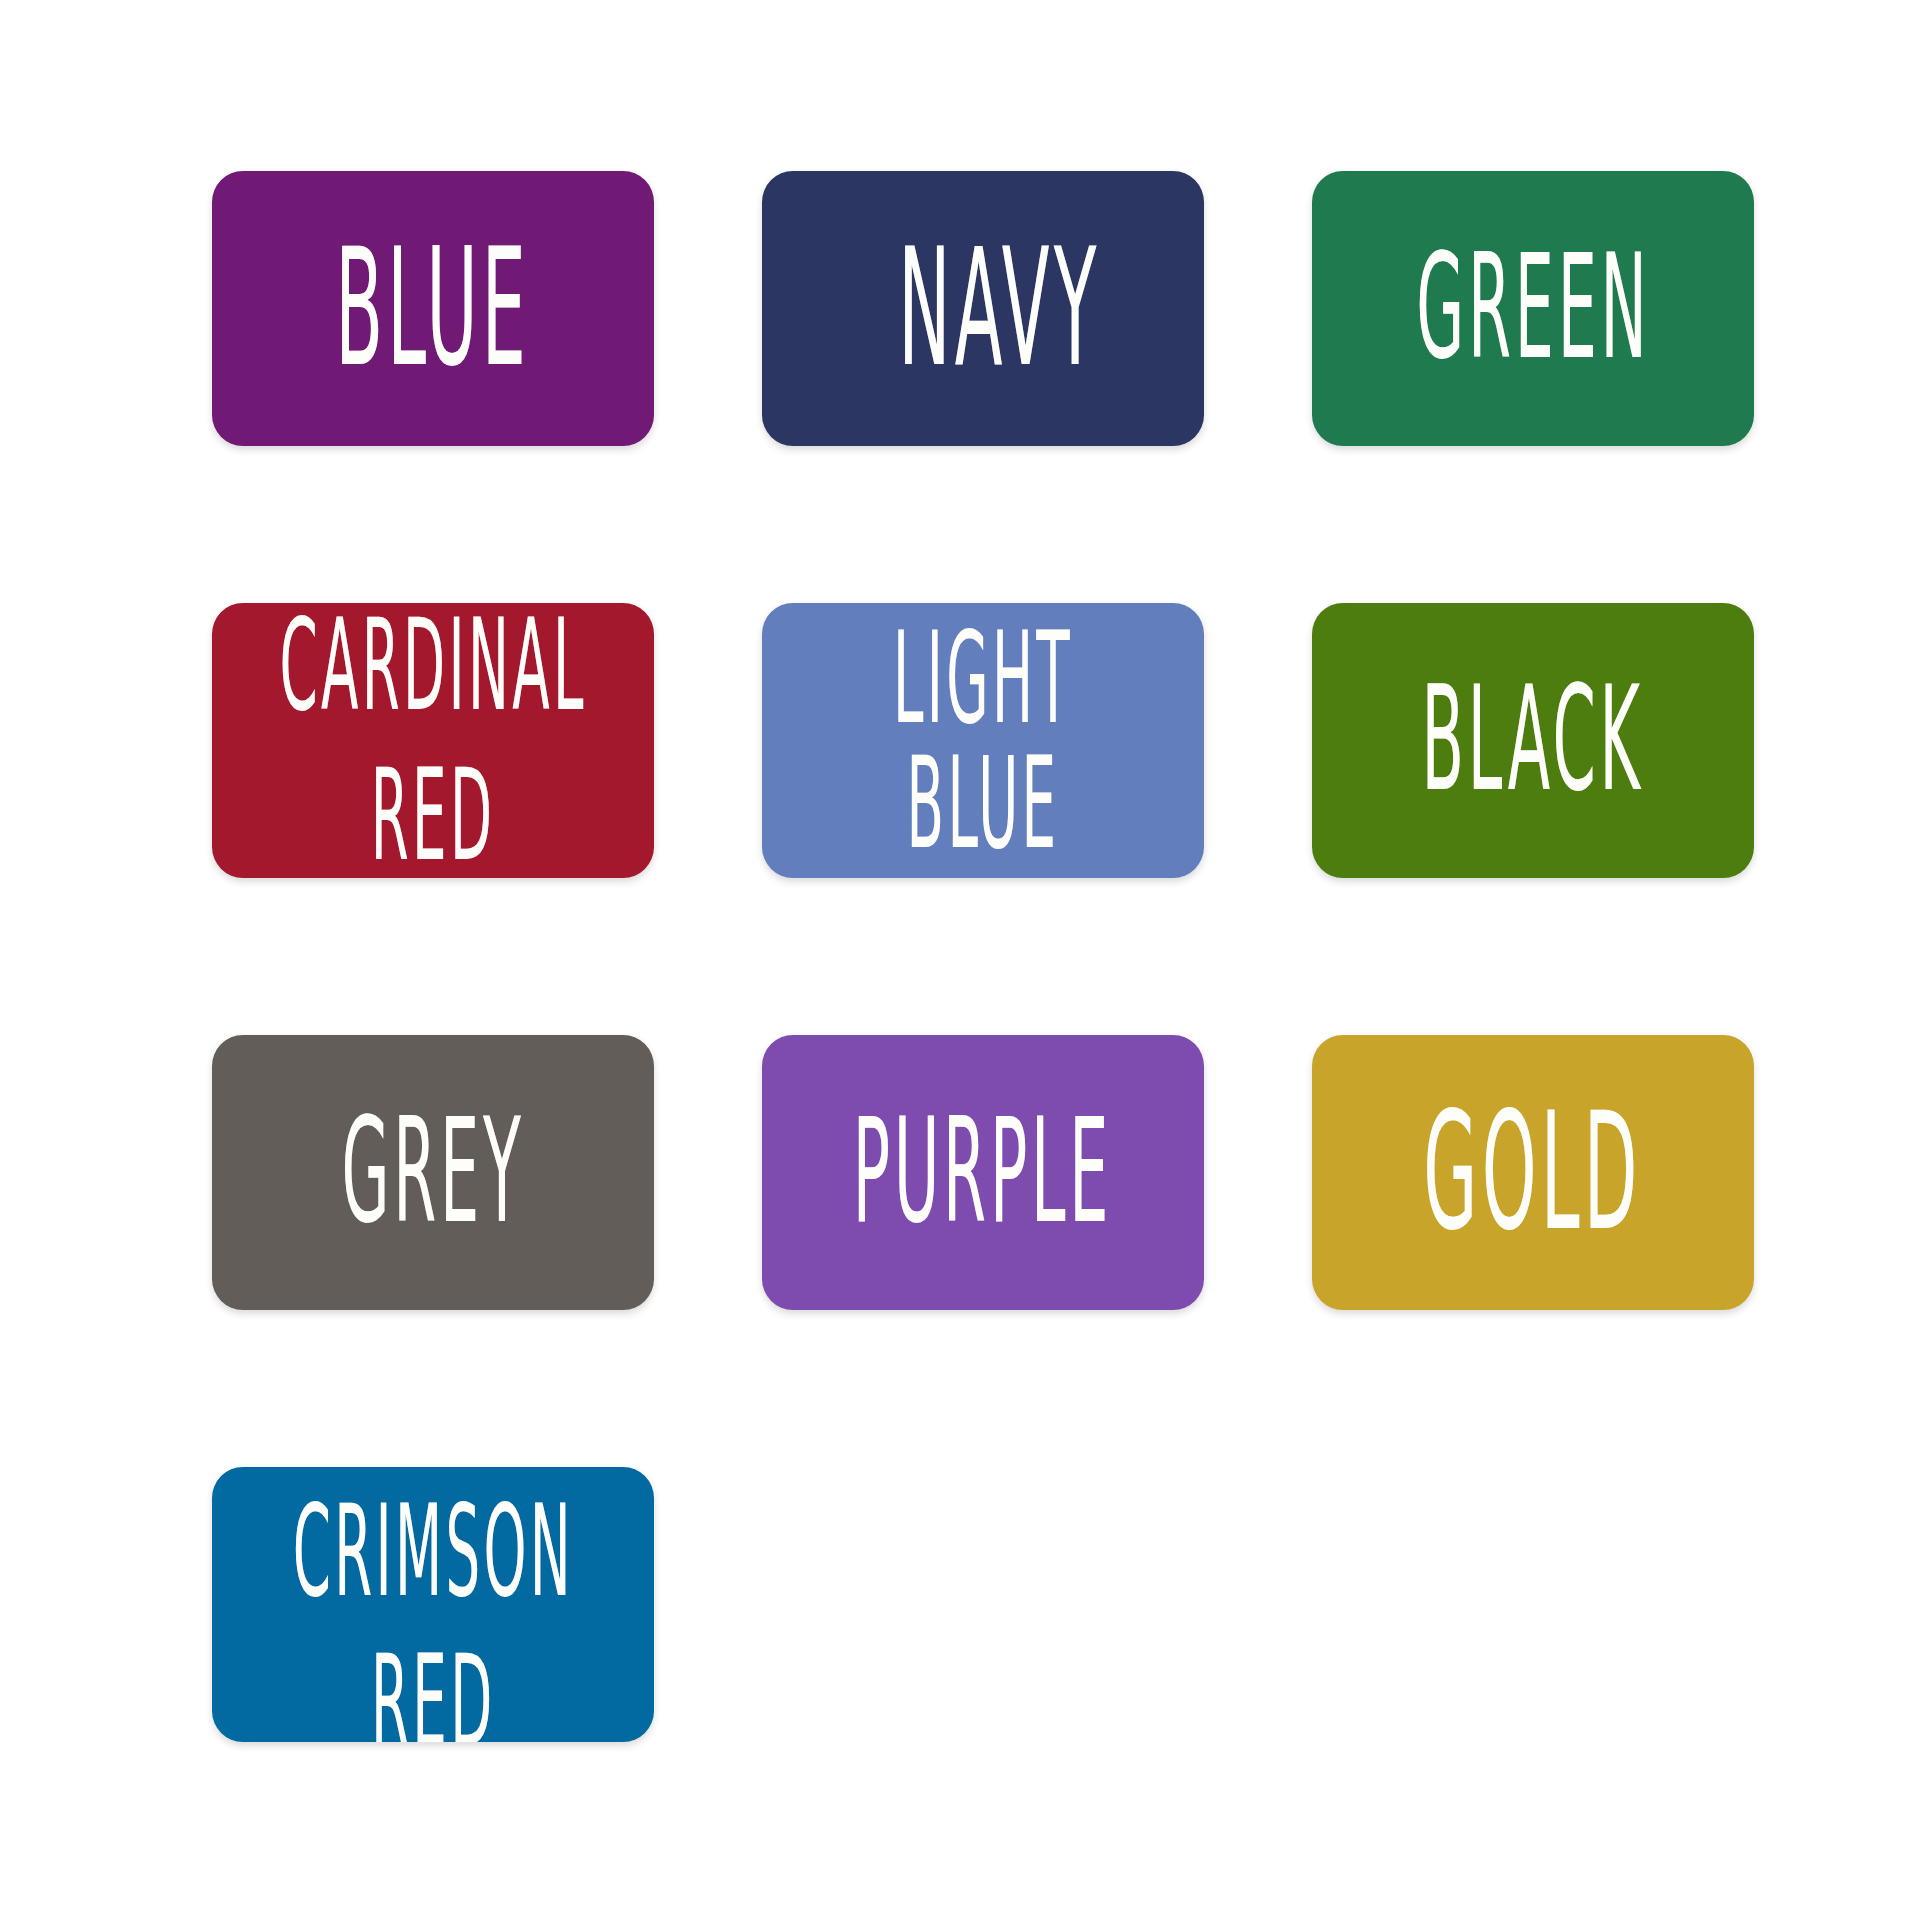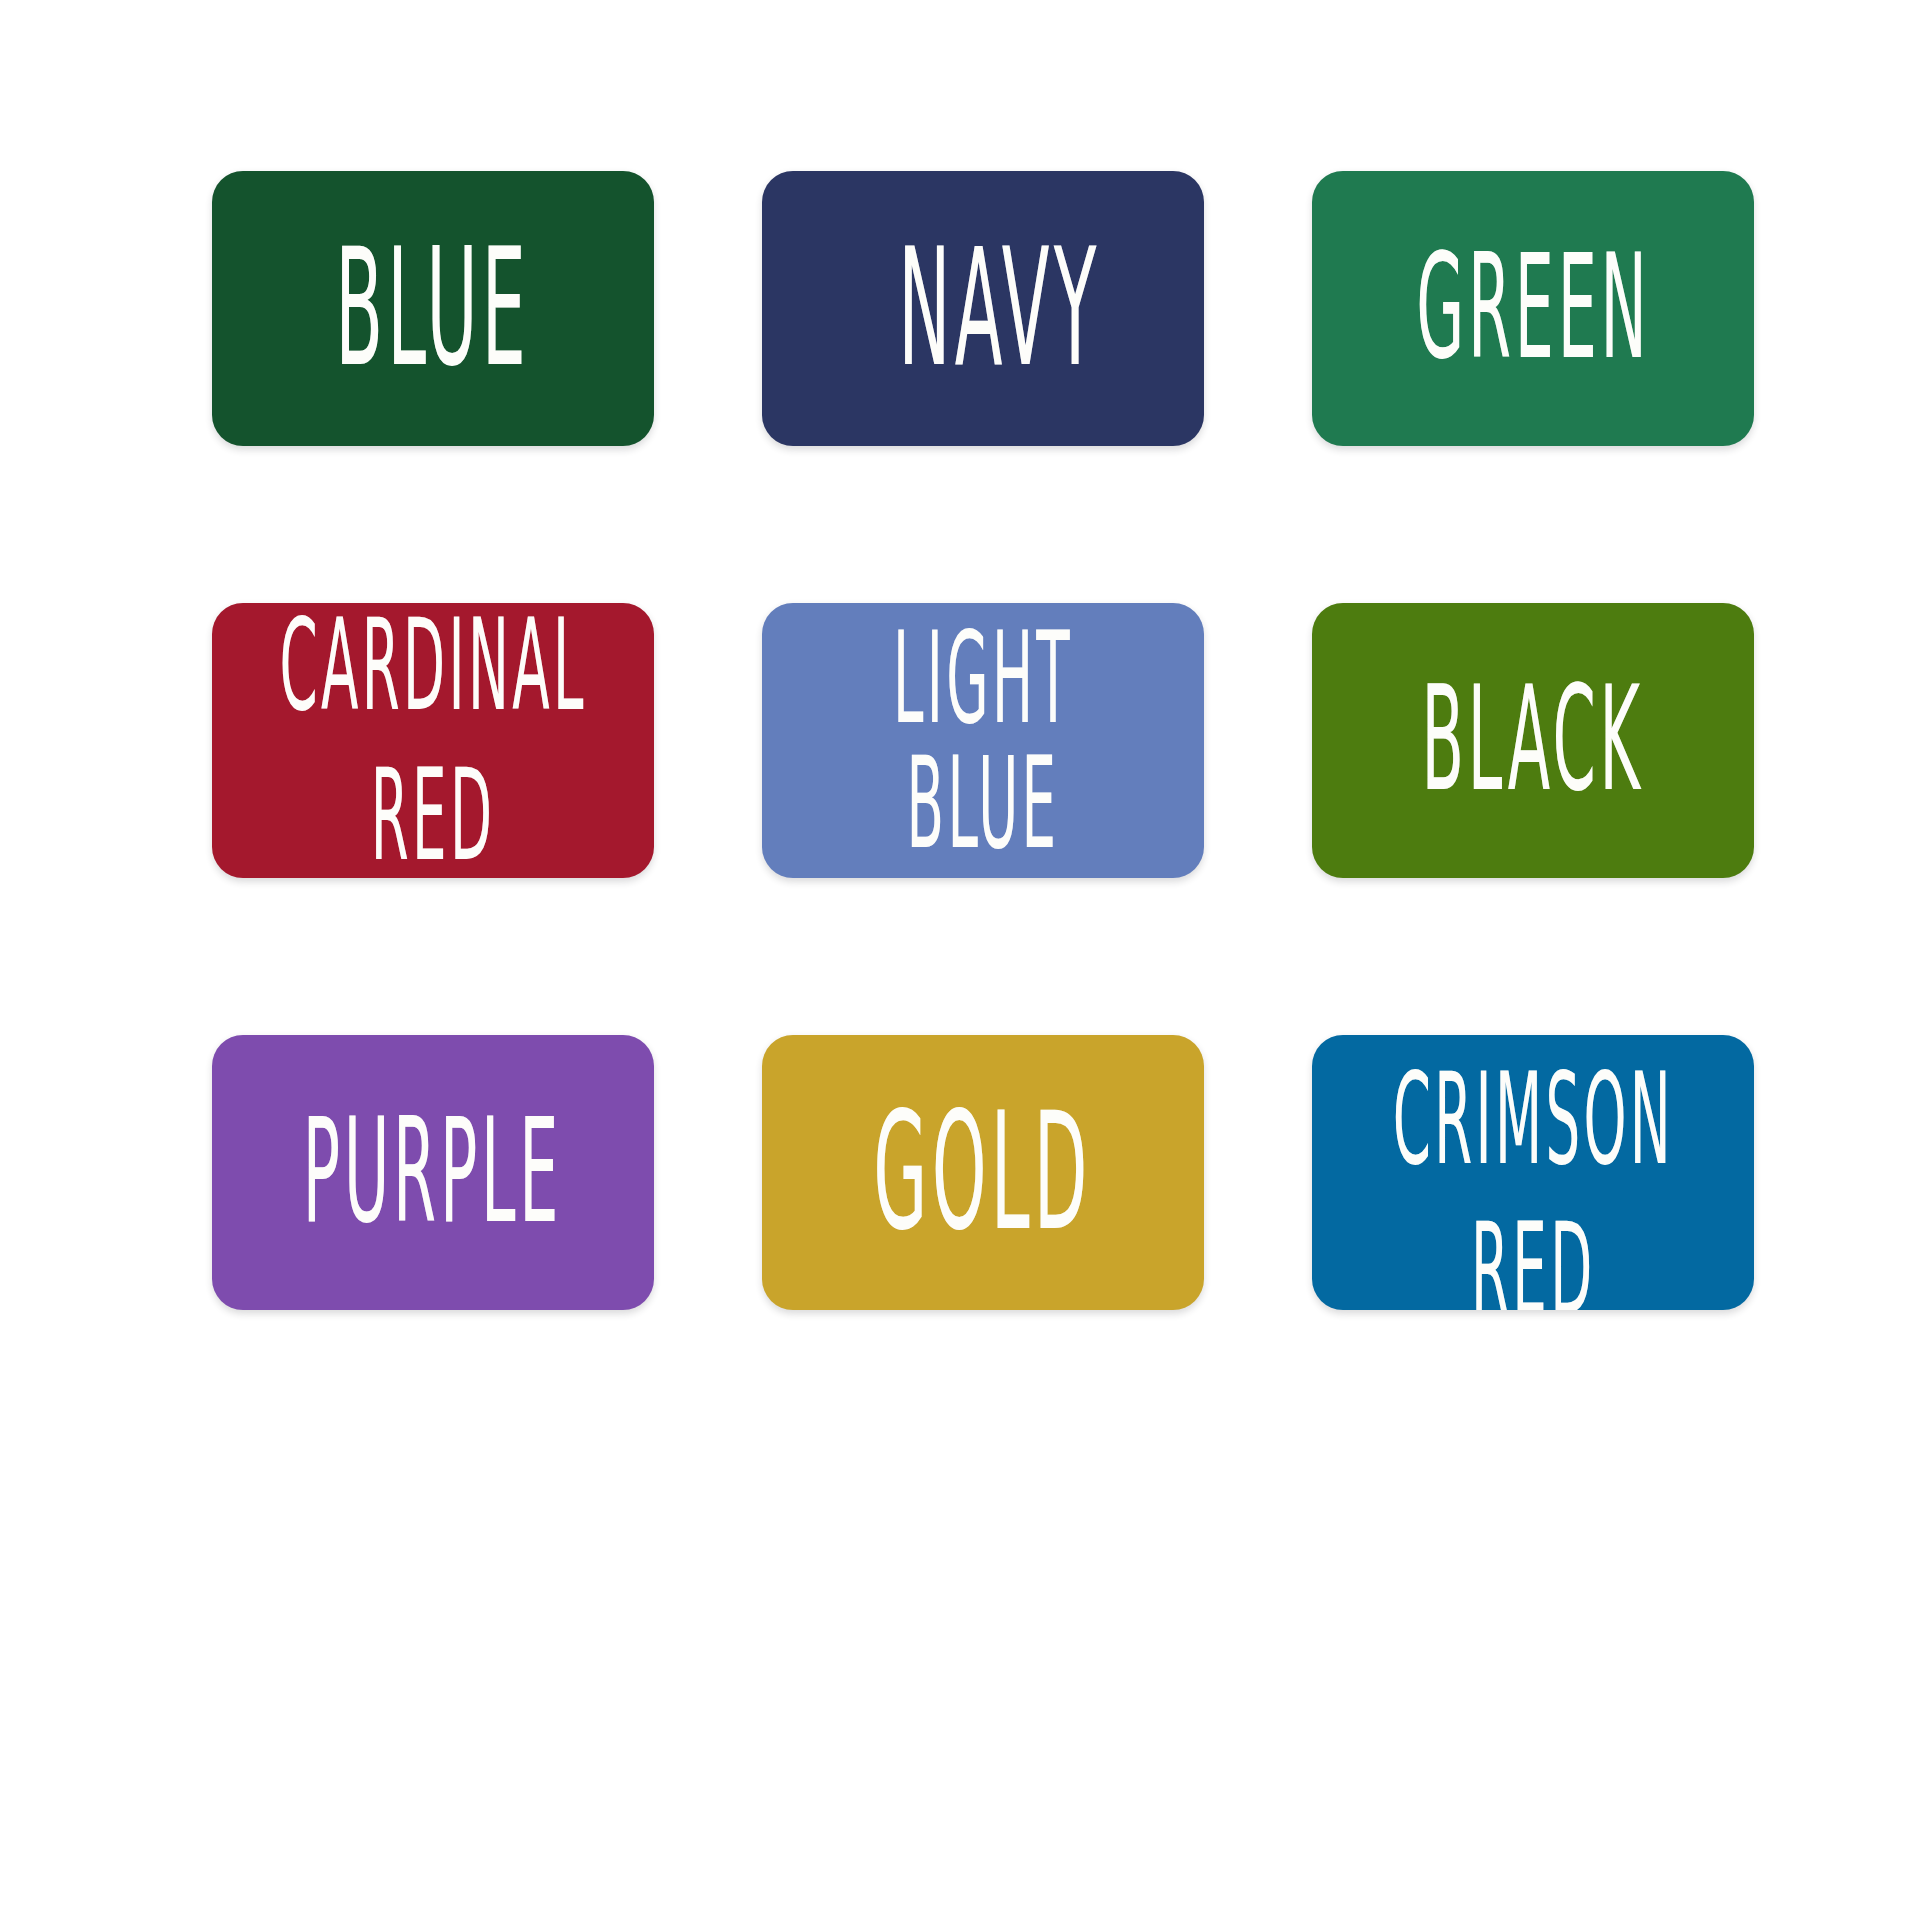"BLUE" div.swatch { background: #14532d -> #701a75 }
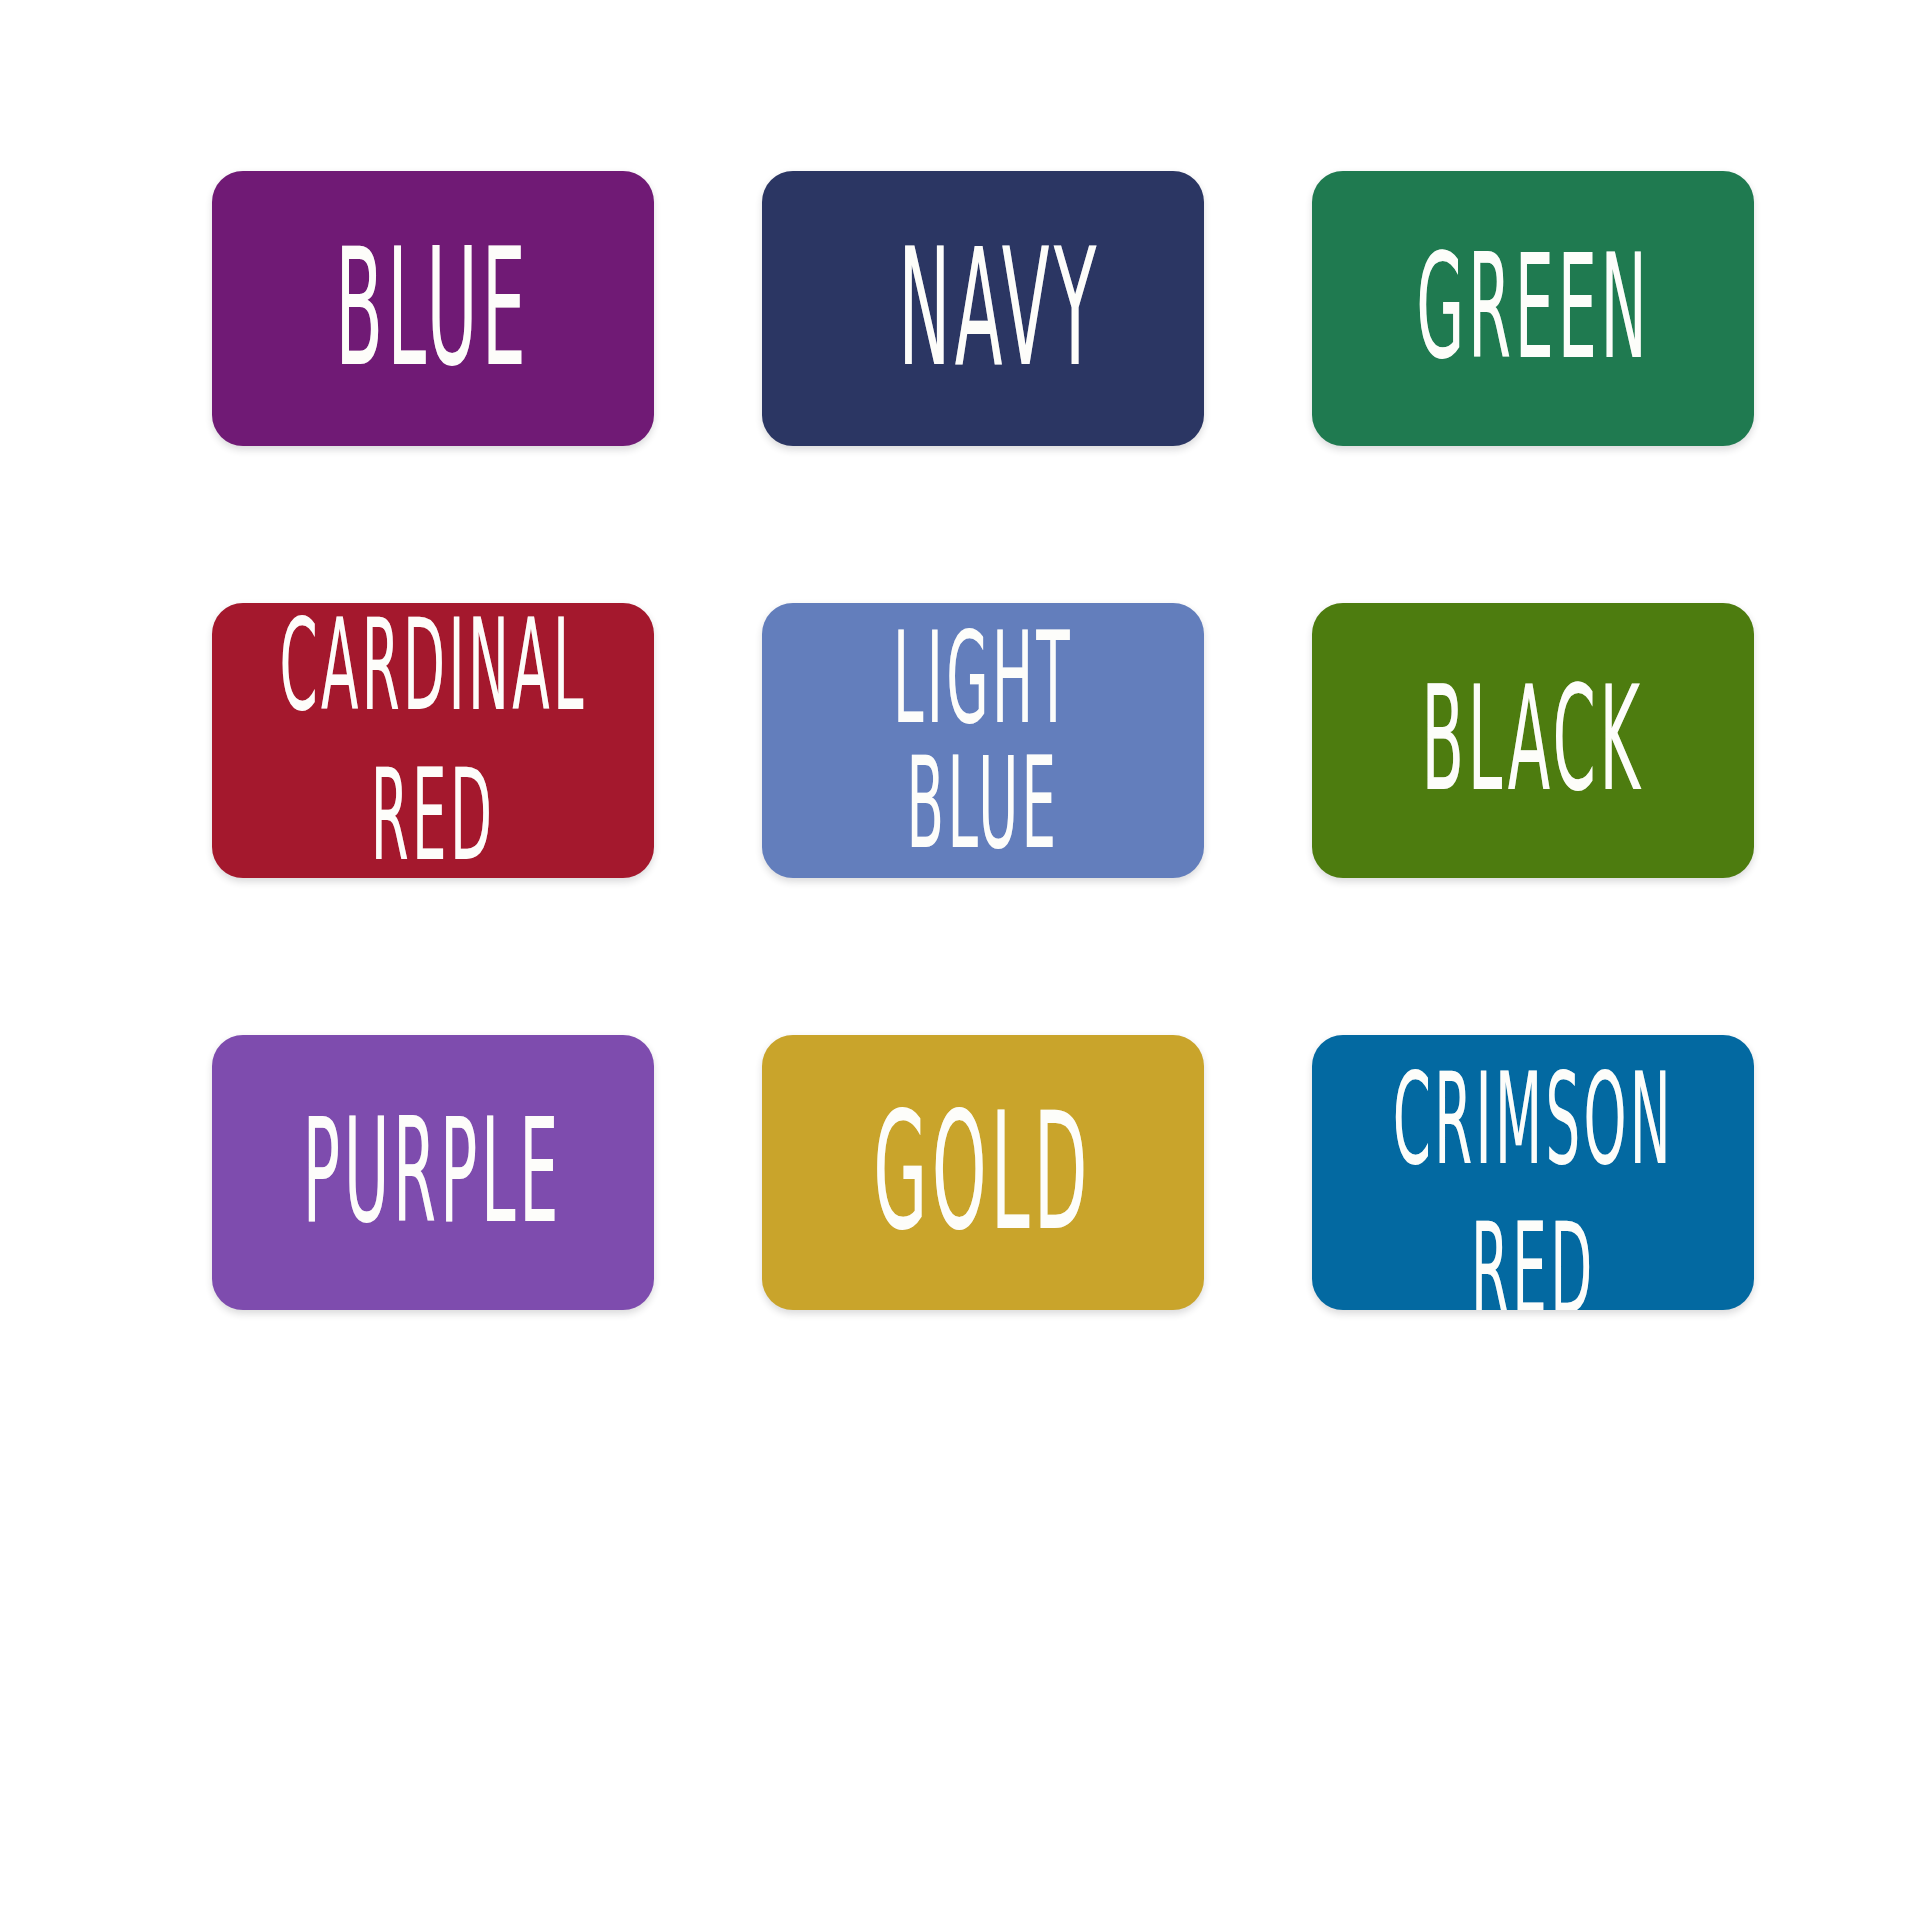"GREY" div.swatch { html: none -> <div> <span>GREY</span> </div> }
